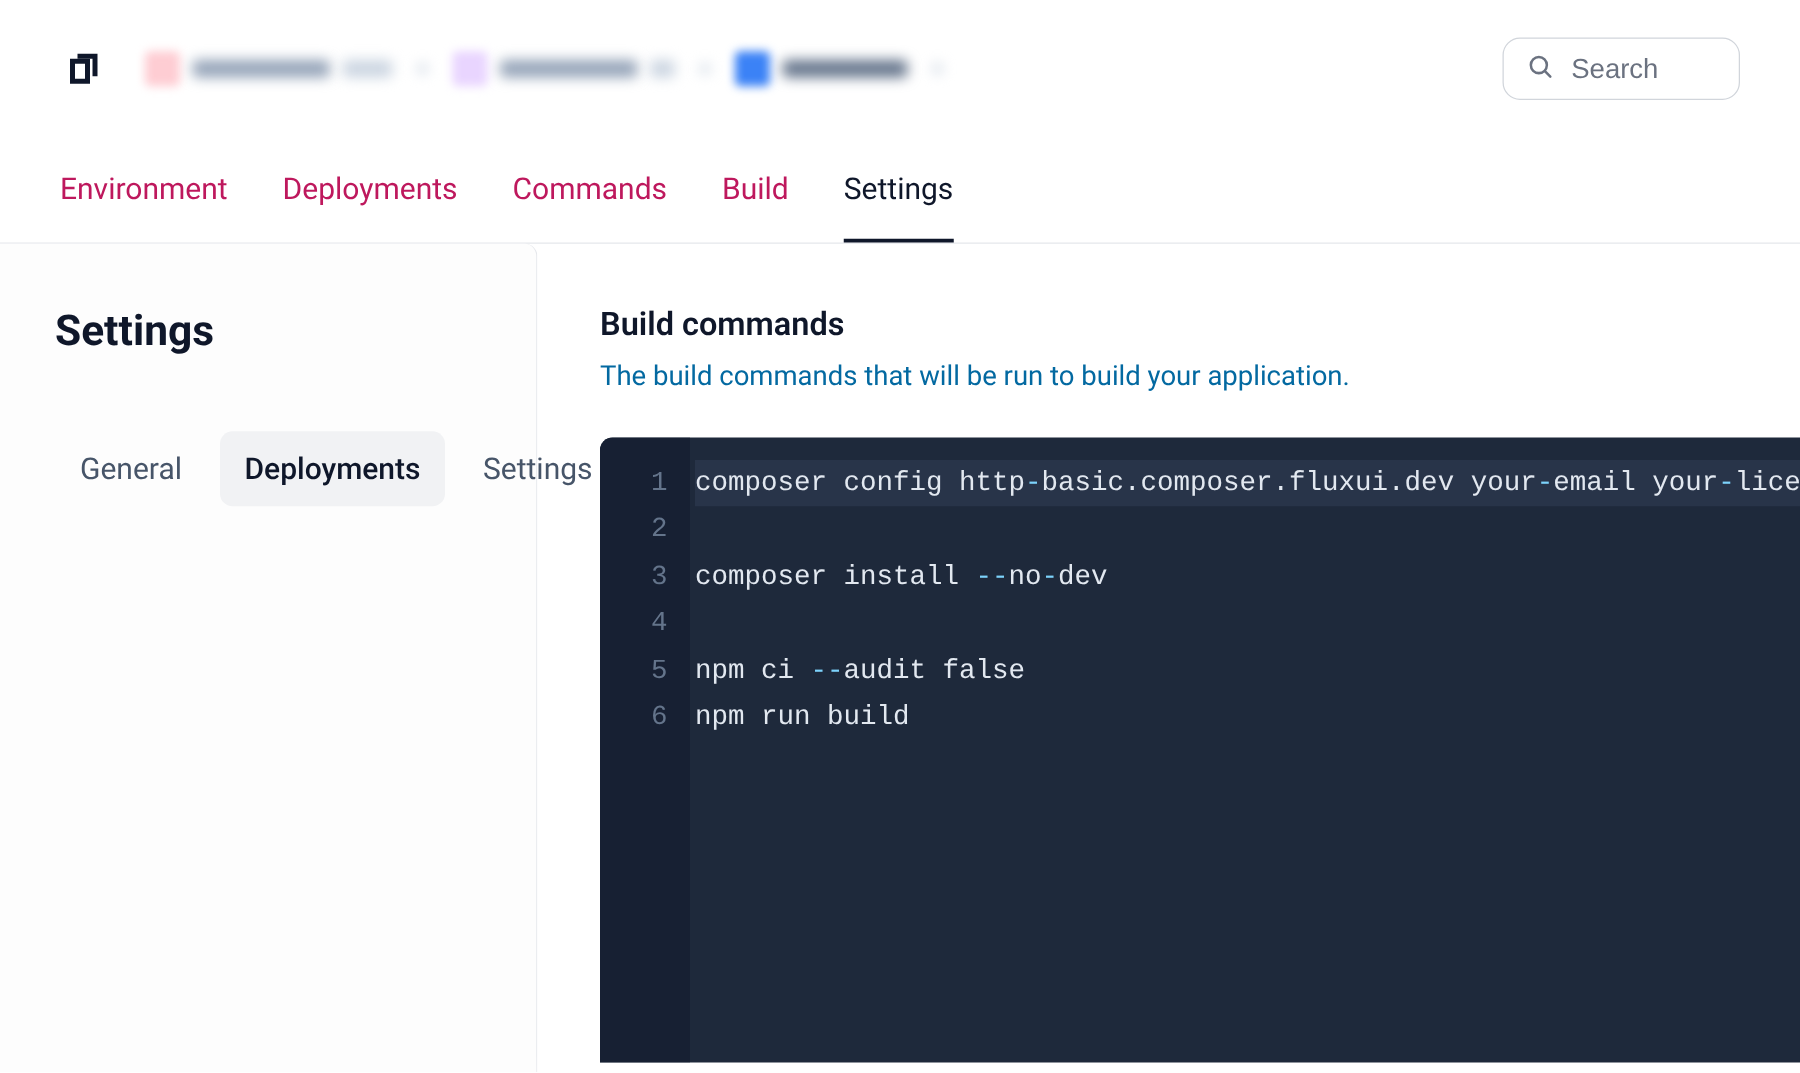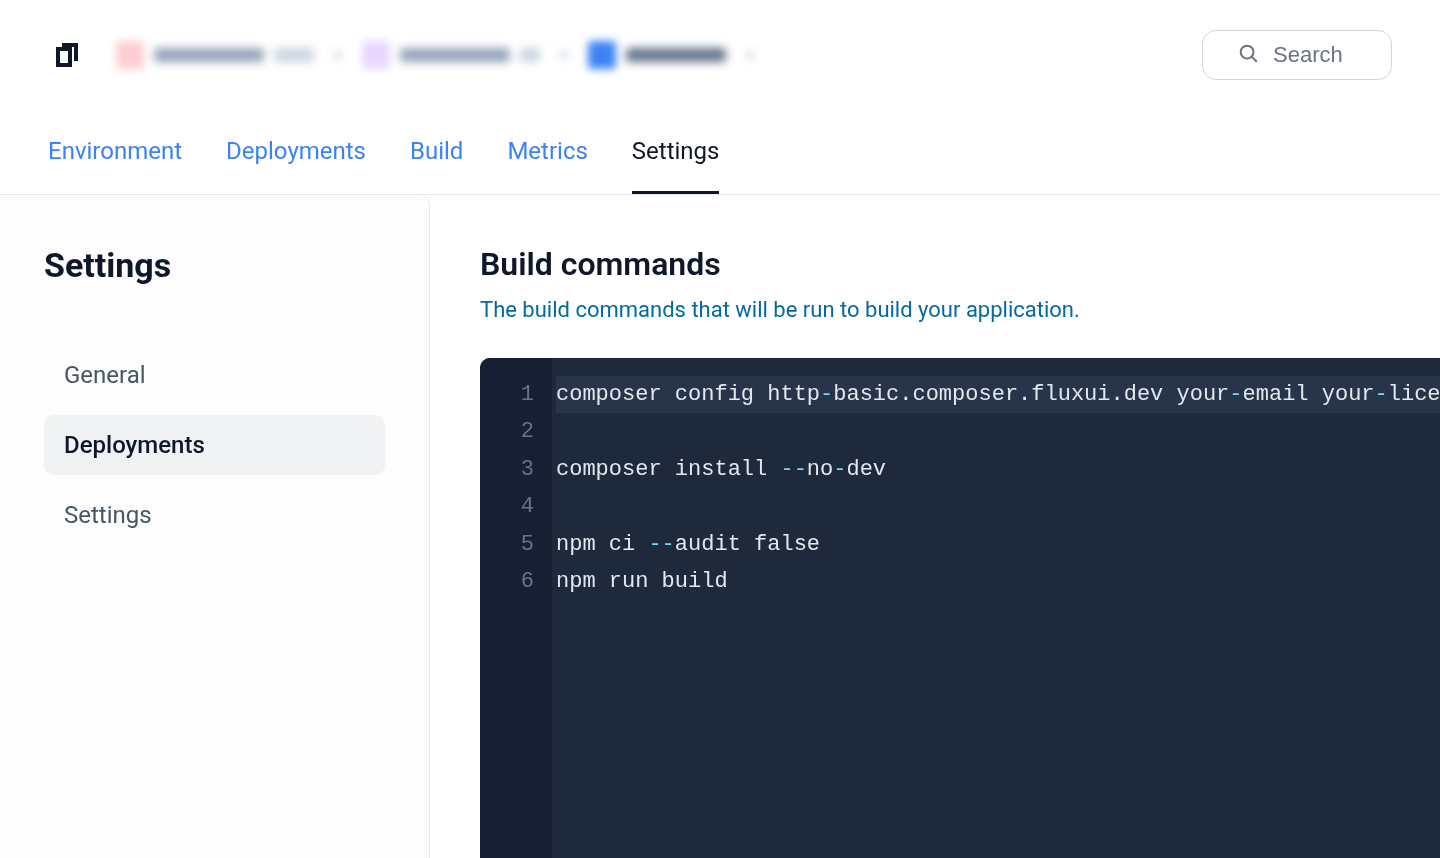"Search" .search-wrap { padding: 0 34px -> 0 18px }
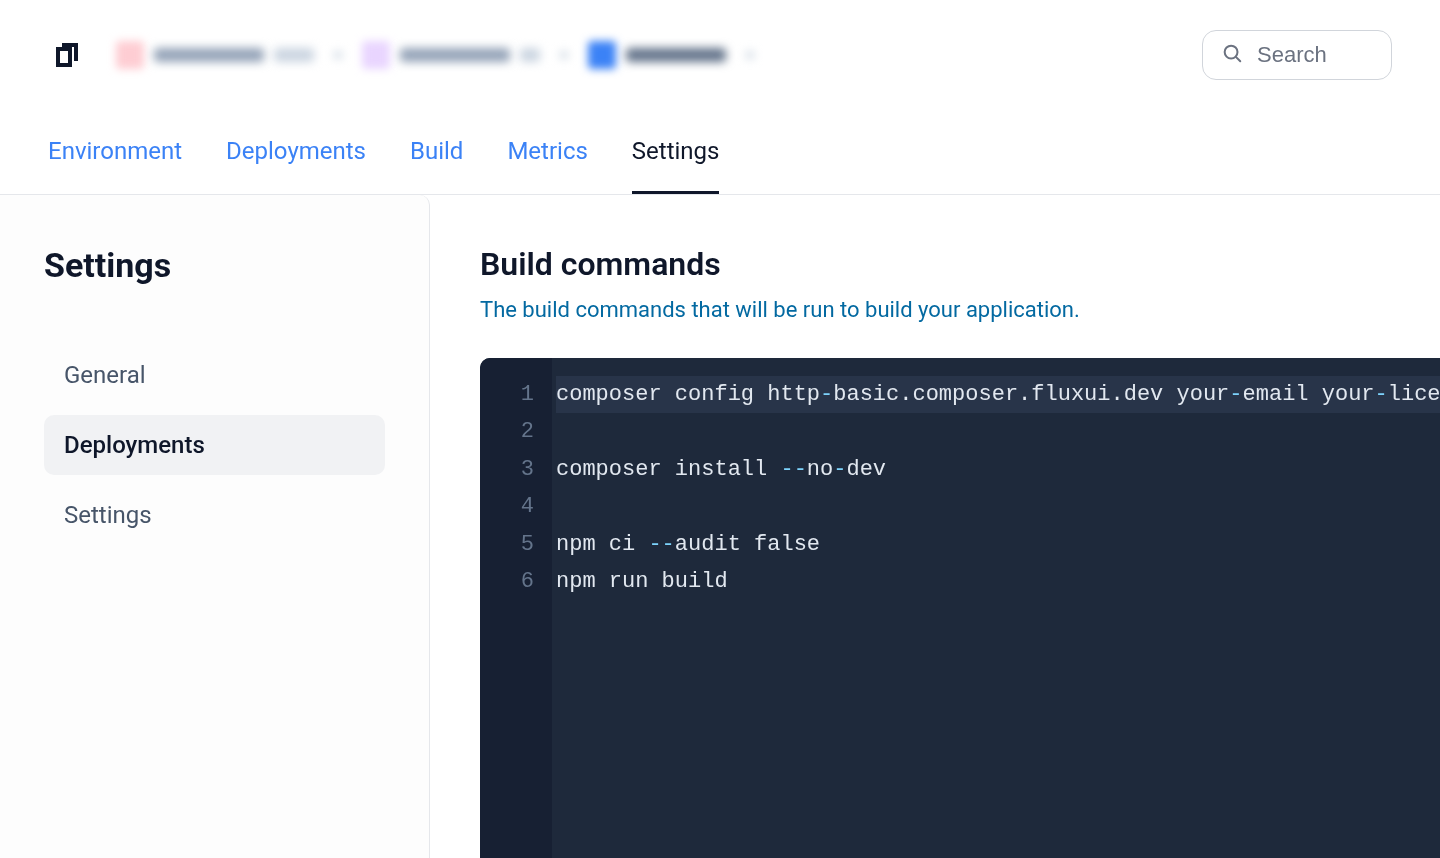"Environment" .tab { color: #3b82f6 -> #be185d }
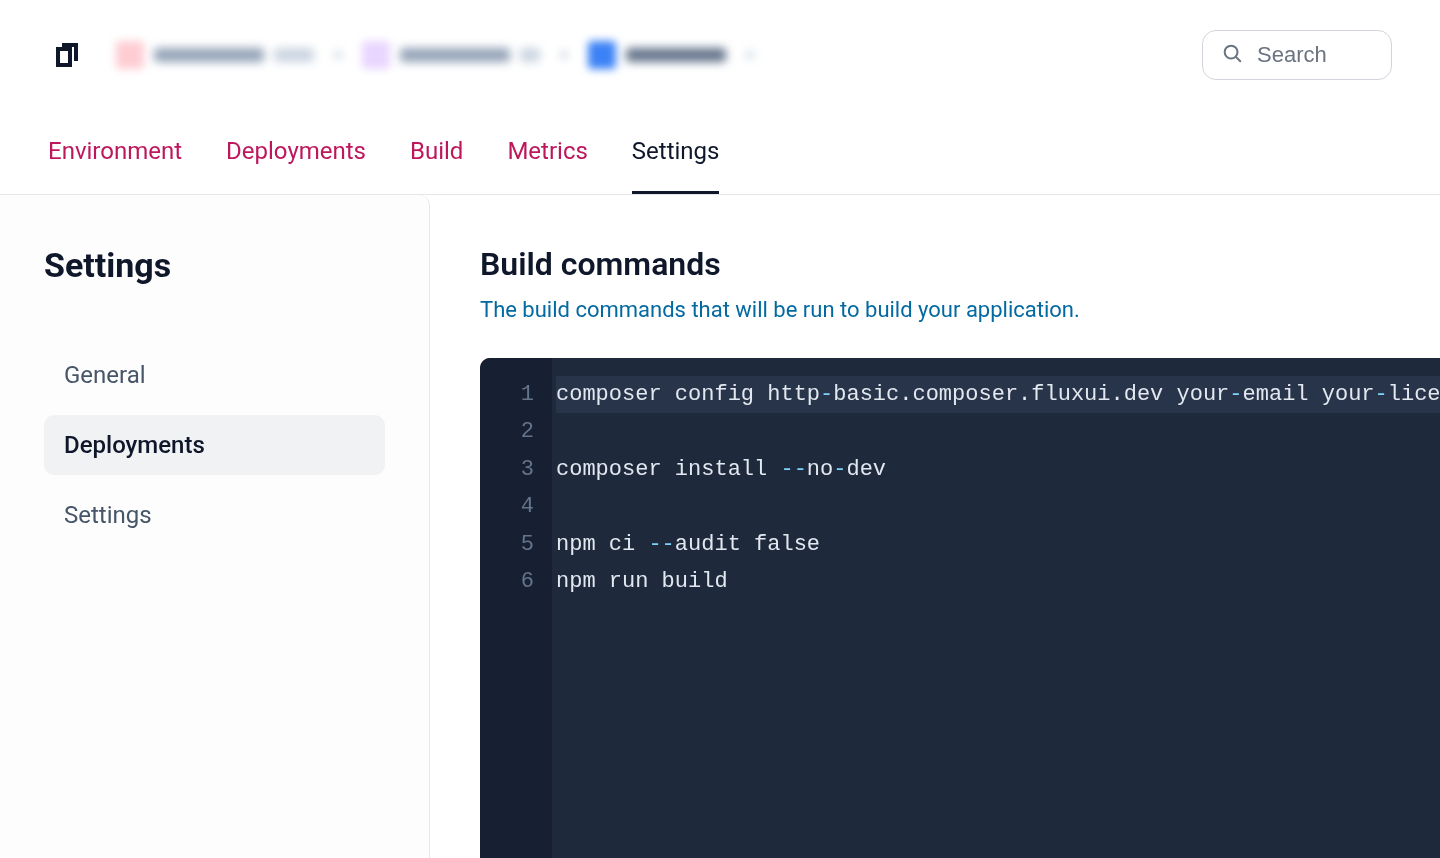"Commands" div.tab { html: none -> <div>Commands</div> }
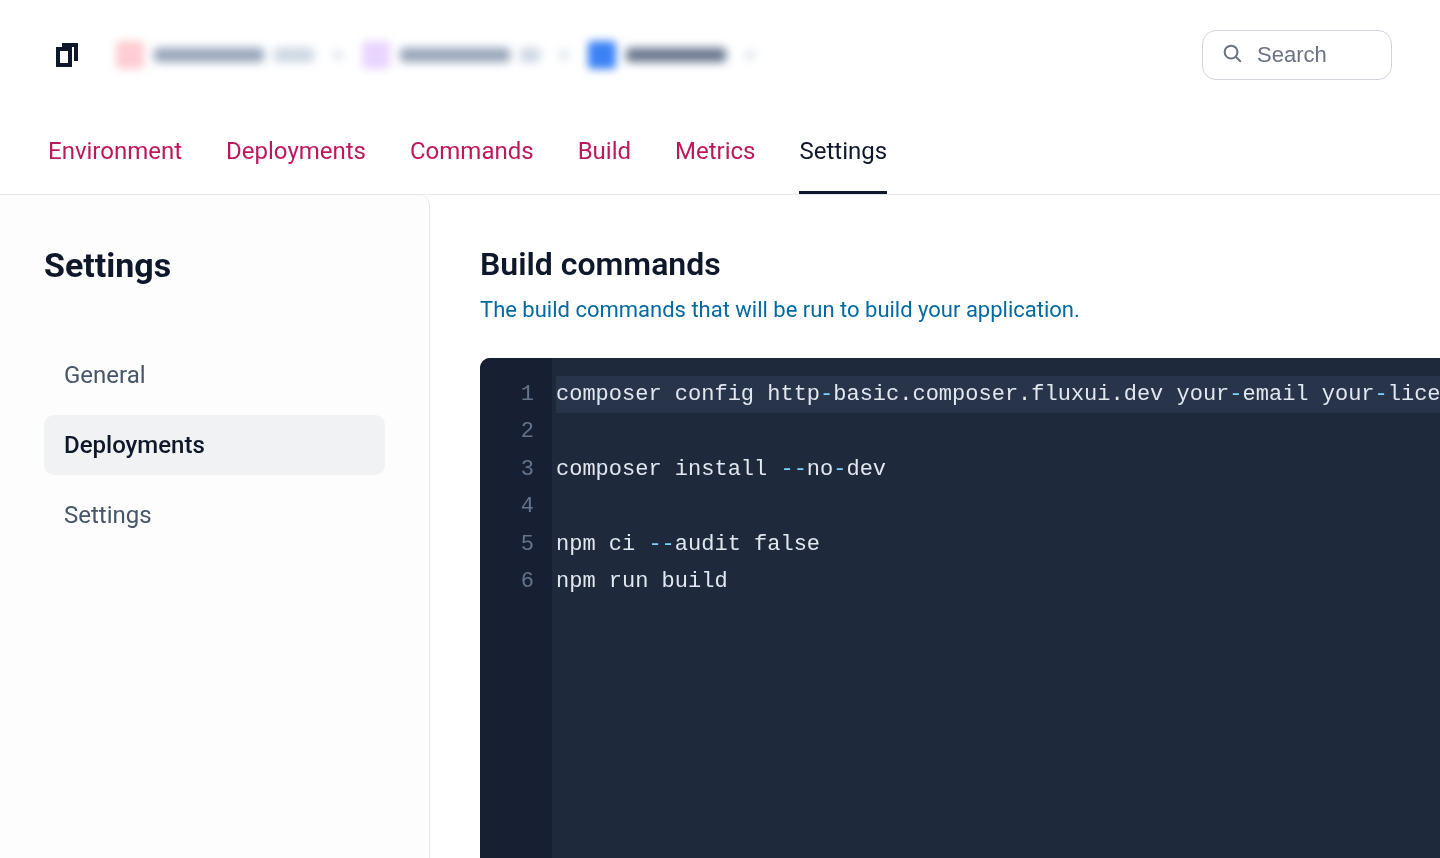"Metrics" div.tab { html: <div>Metrics</div> -> none }
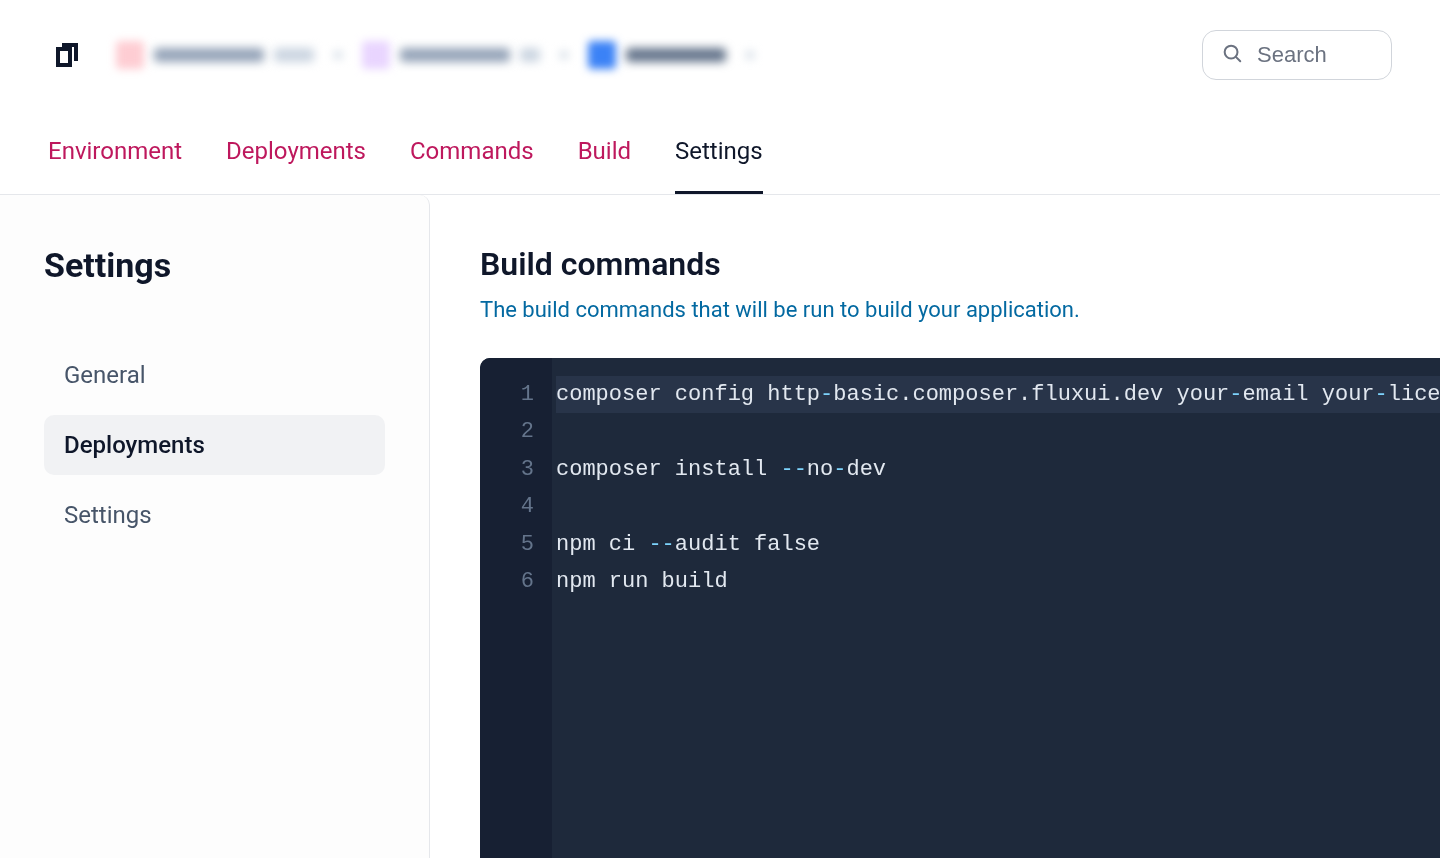"Build commands" .main h2 { font-size: 32px -> 26px }
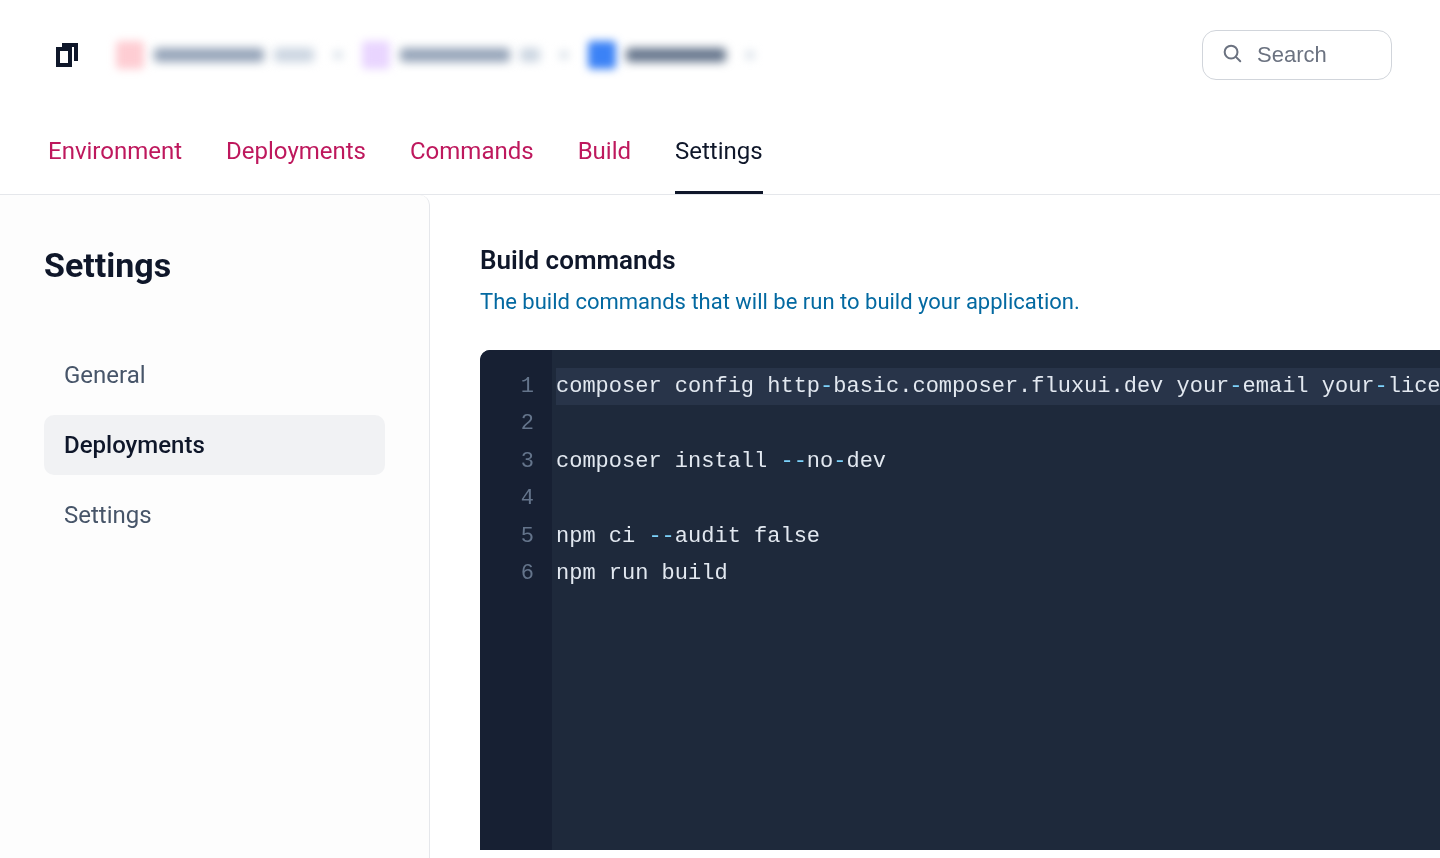"General" .side-nav { flex-direction: column -> row }
